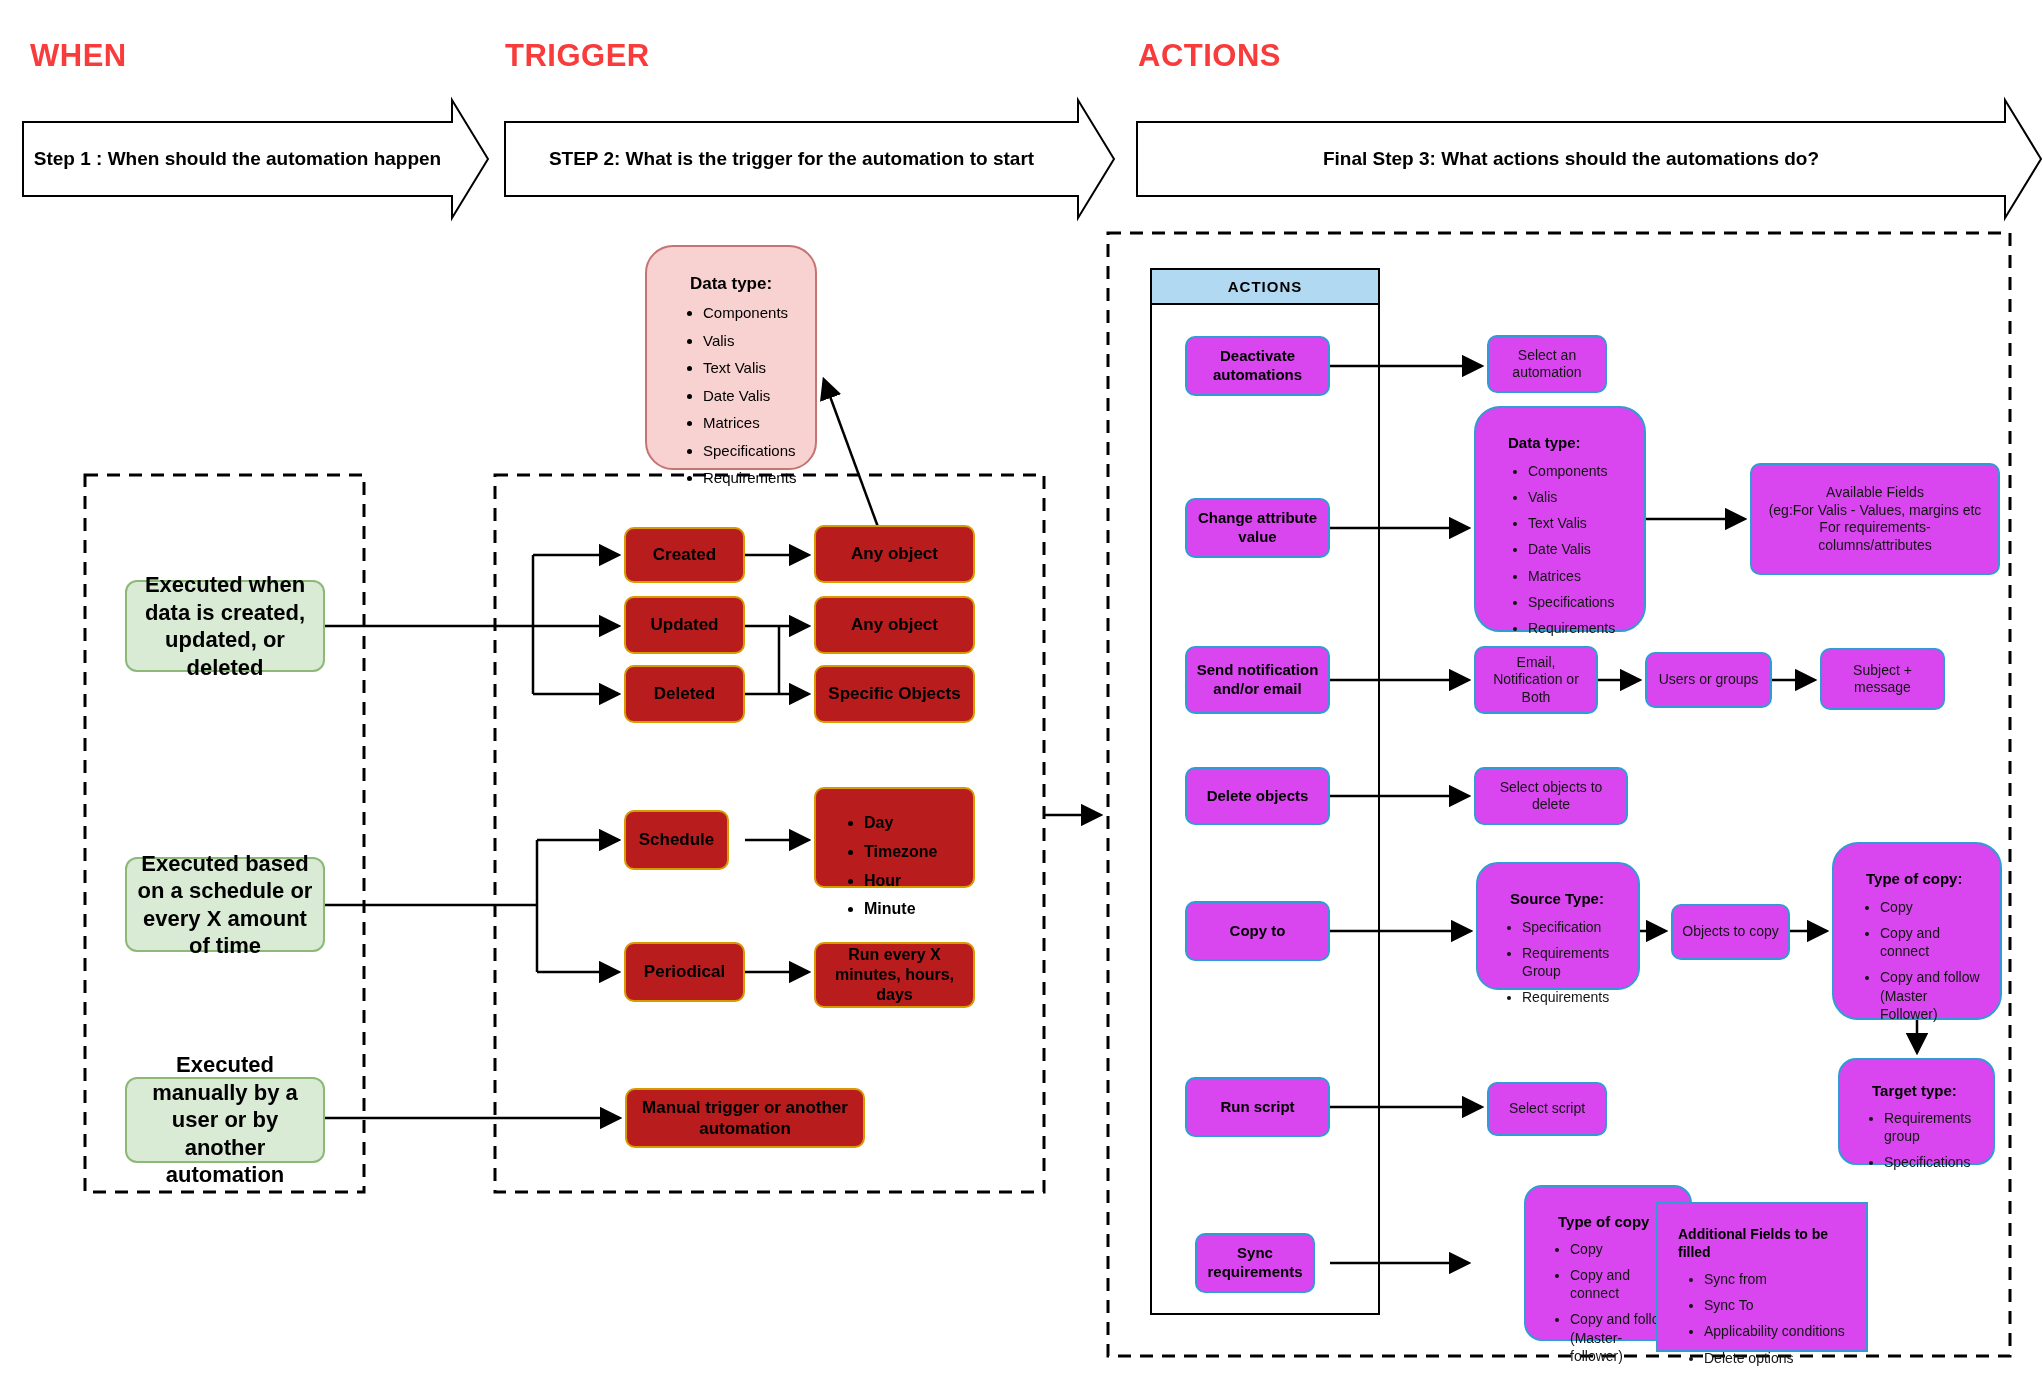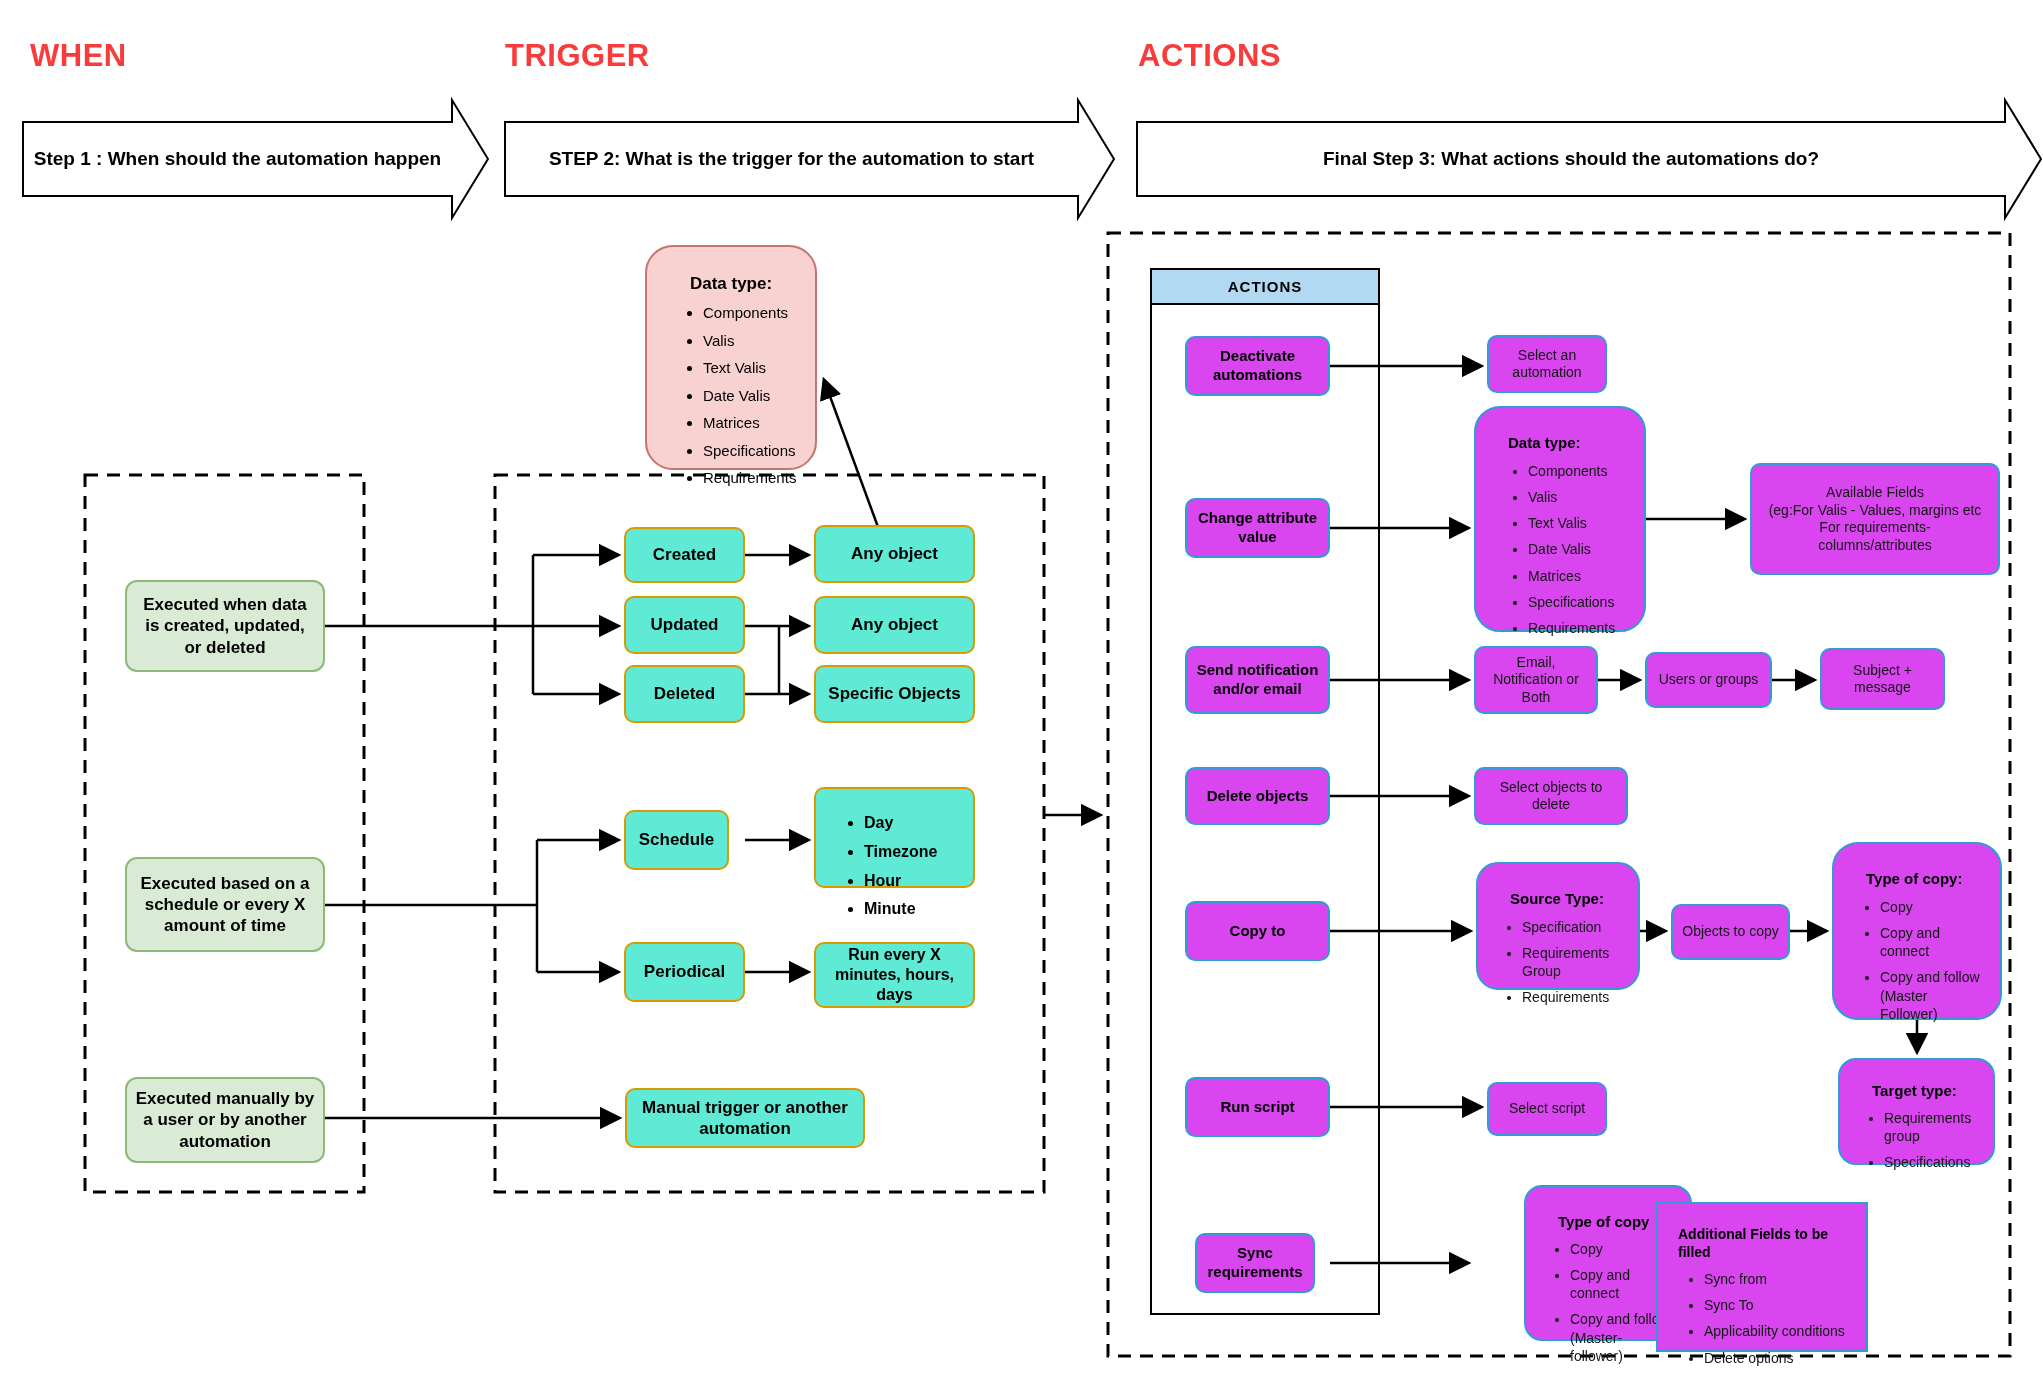"Created" .orange { background: #5eead4 -> #b91c1c }
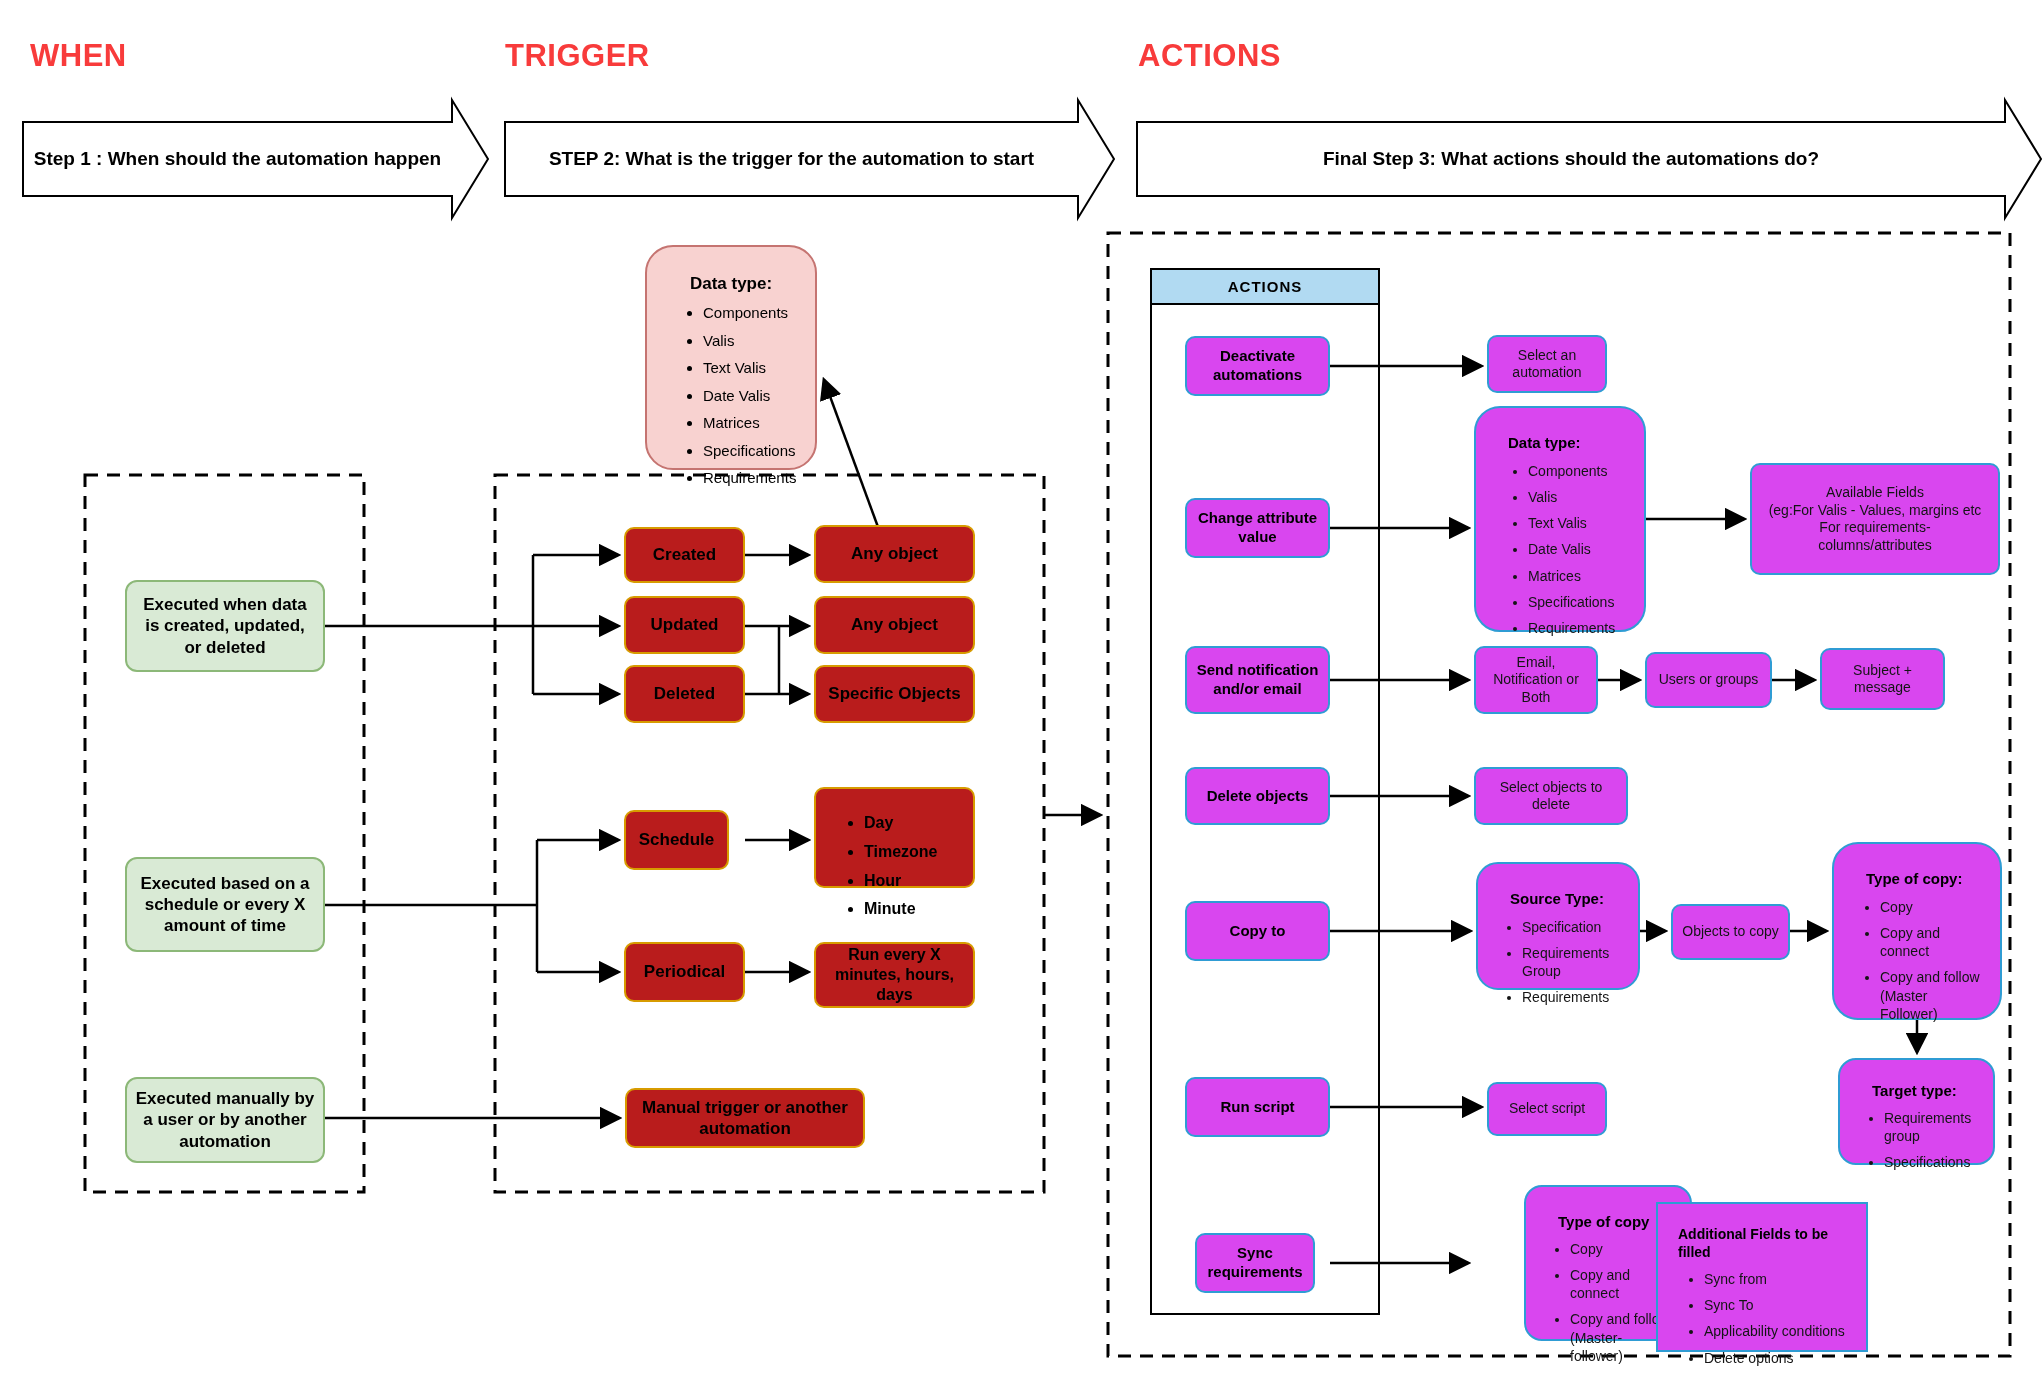"Executed when data is created," .green { font-size: 17px -> 22px }
